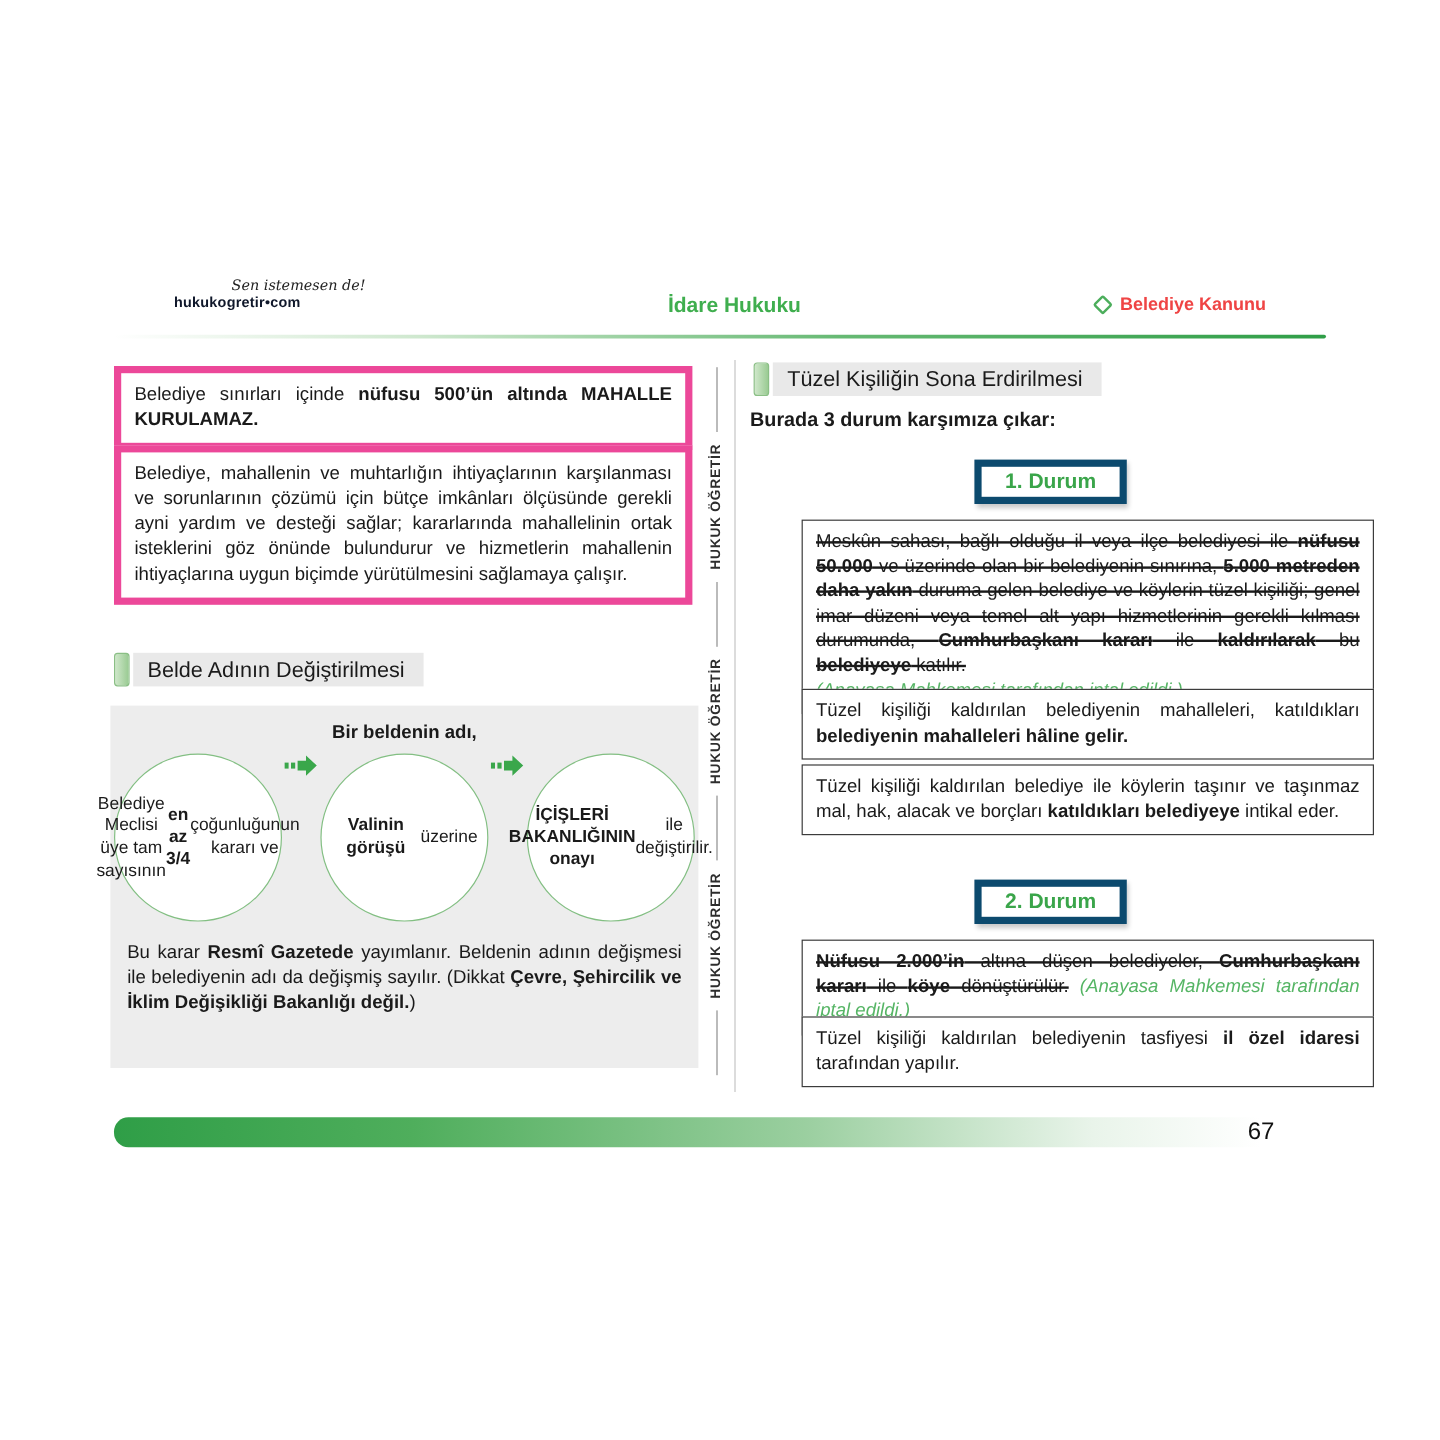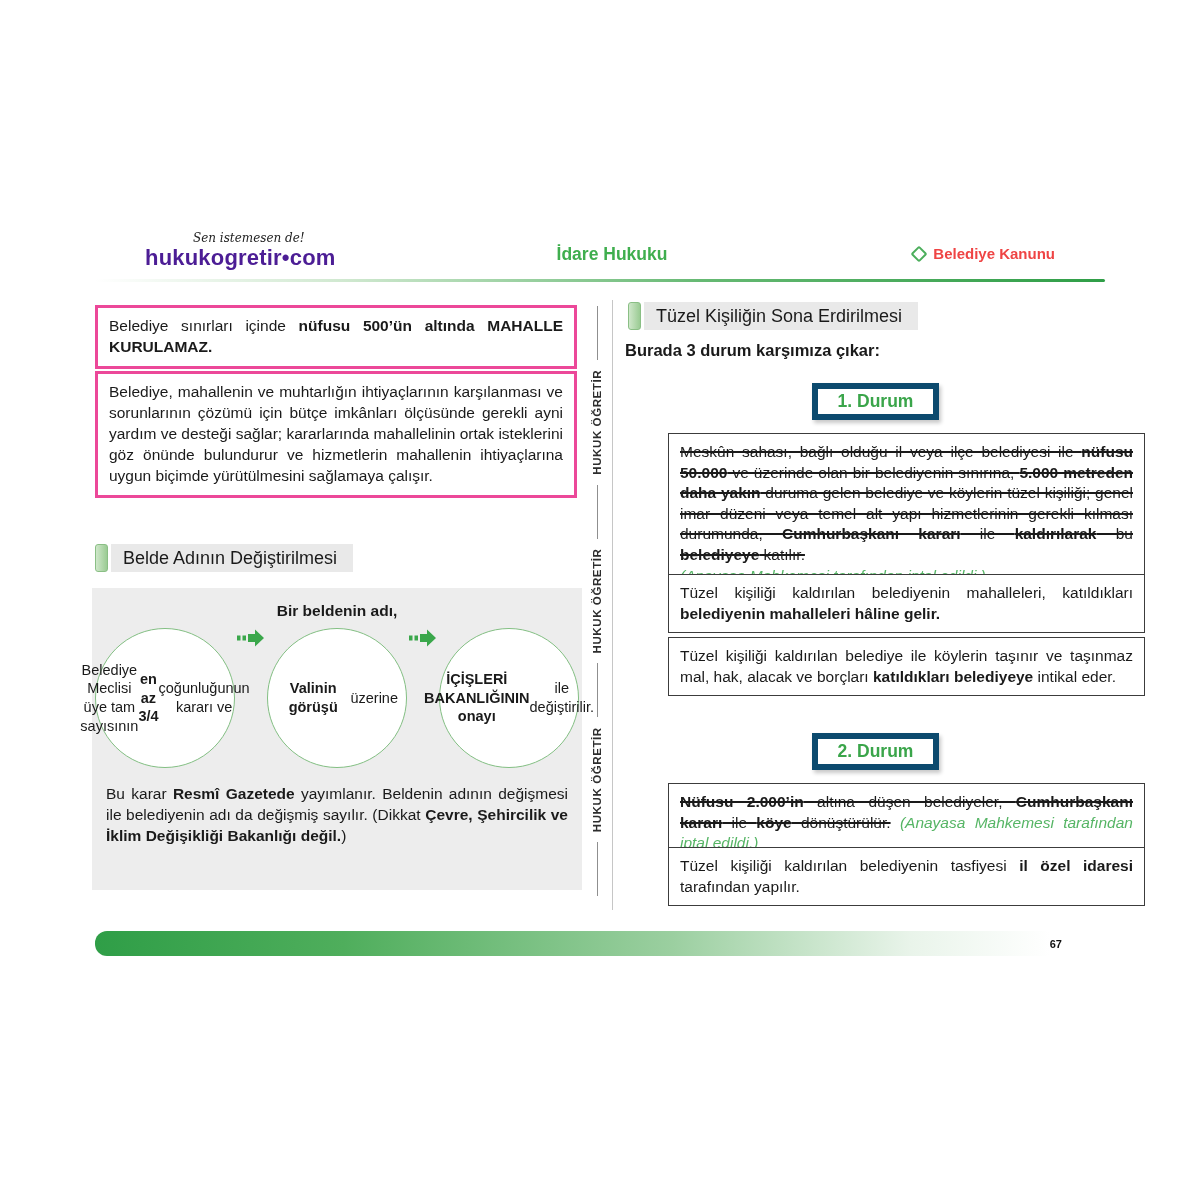"hukukogretir•com" .logo-text { color: #4c1d95 -> #0f172a; font-size: 22px -> 12px }
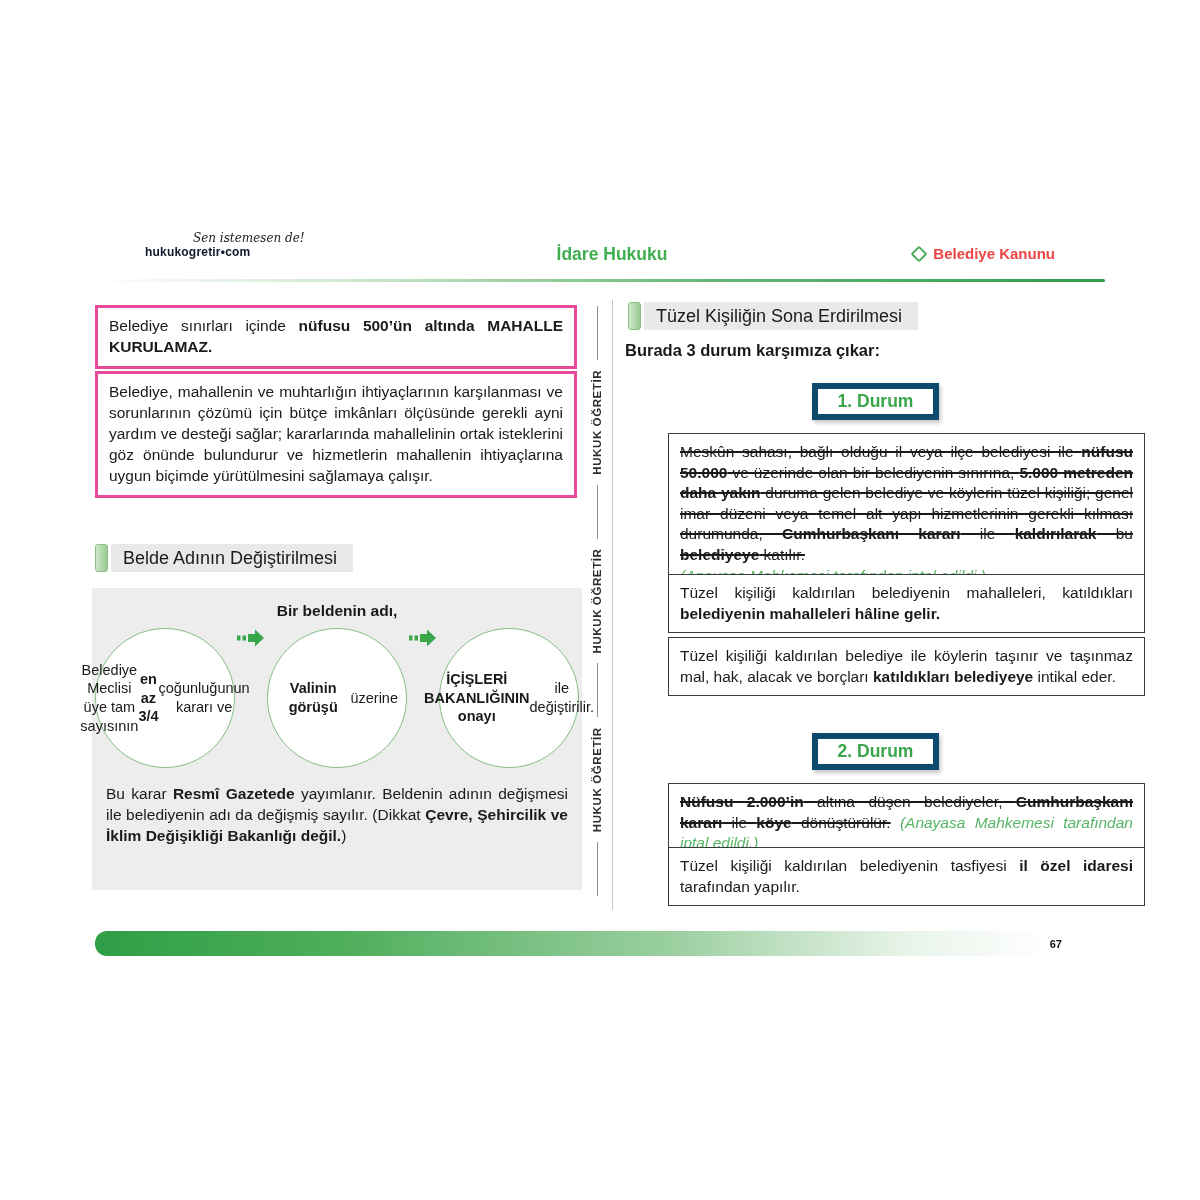"Belediye sınırları içinde nüfusu 500’ün" .note-box { border: 3px solid #ec4899 -> 6px solid #ec4899 }
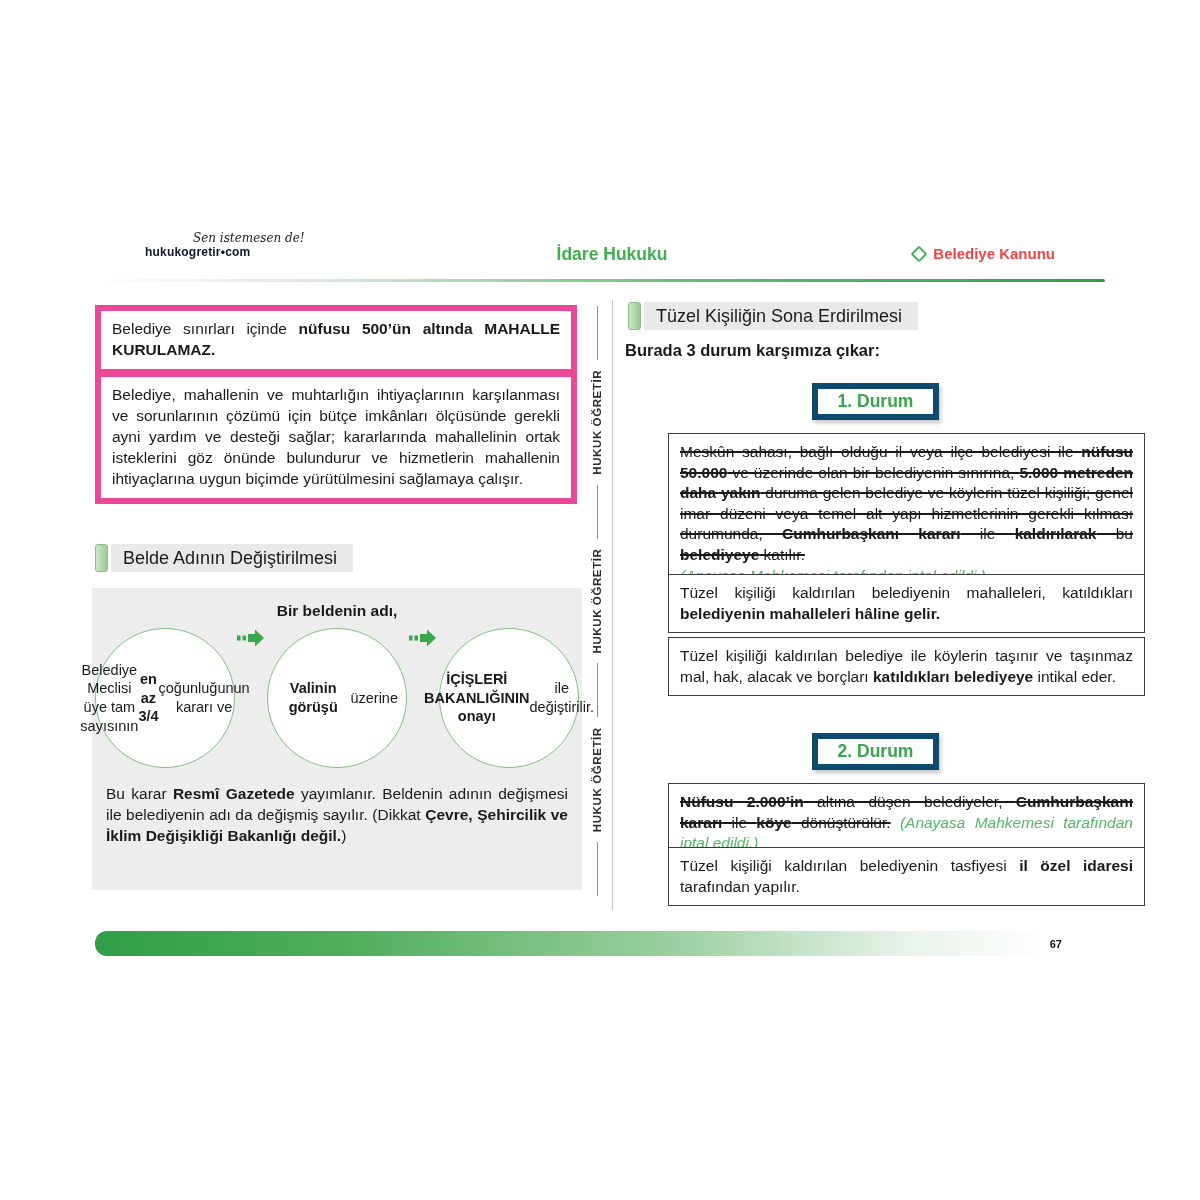"67" .page-number { font-size: 11px -> 20px; font-weight: 700 -> 400 }
